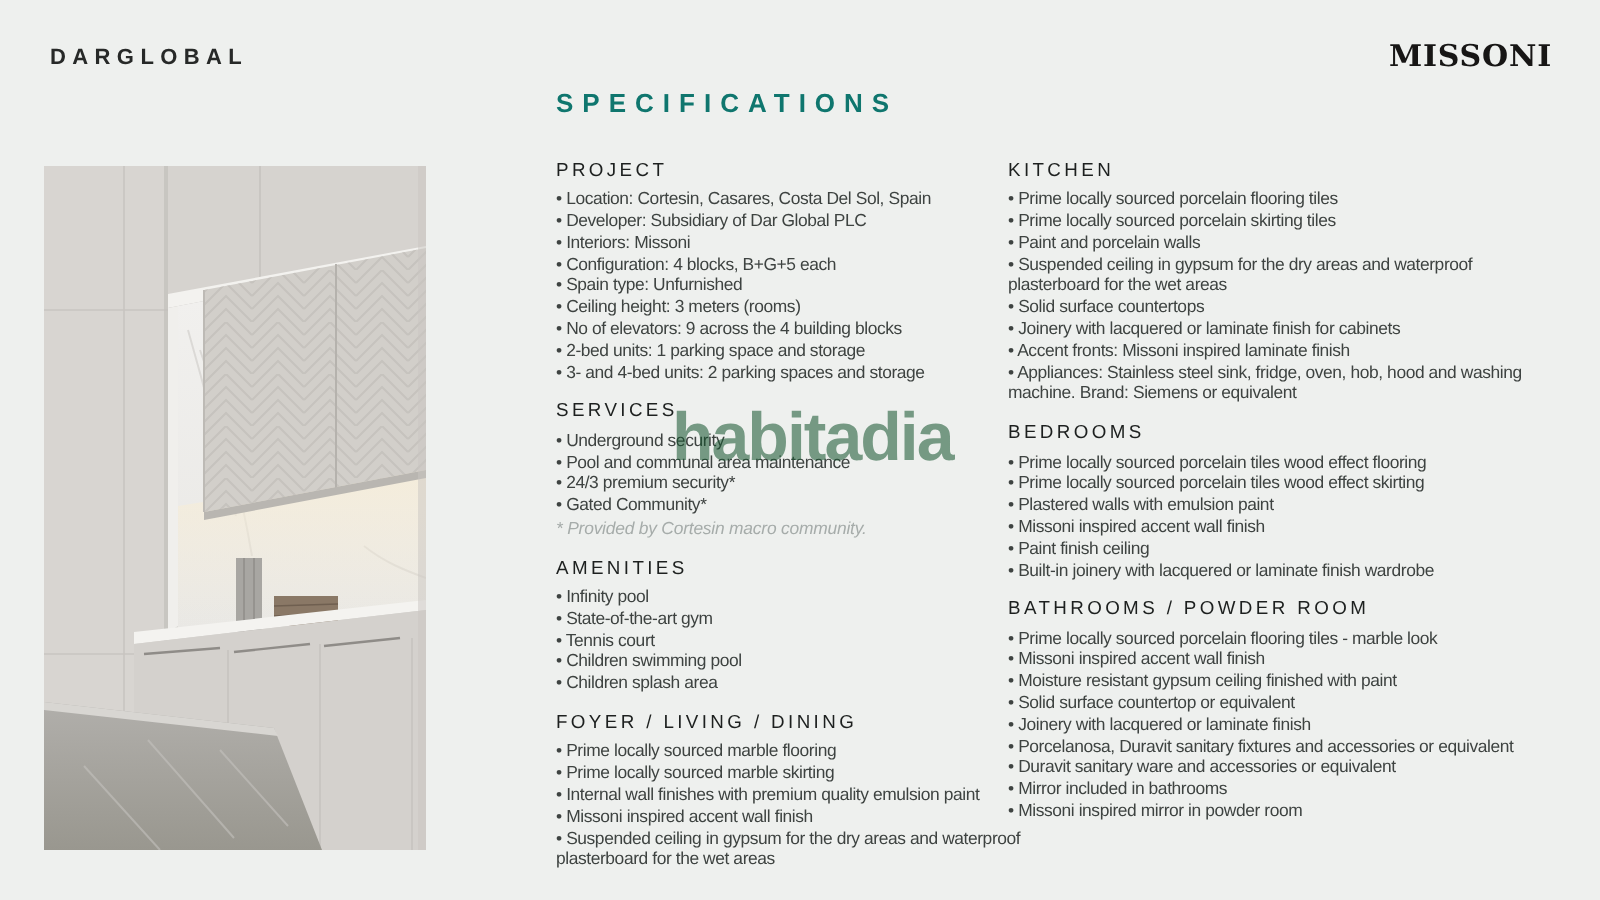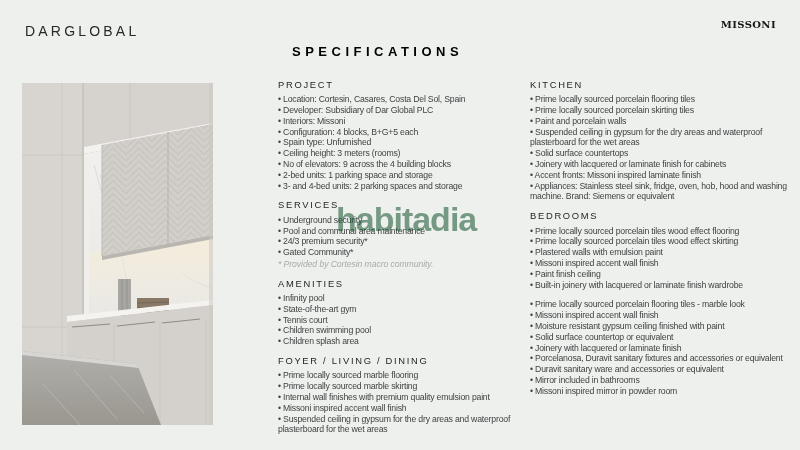"DARGLOBAL" .logo-left { font-size: 14px -> 11px; font-weight: normal -> bold }
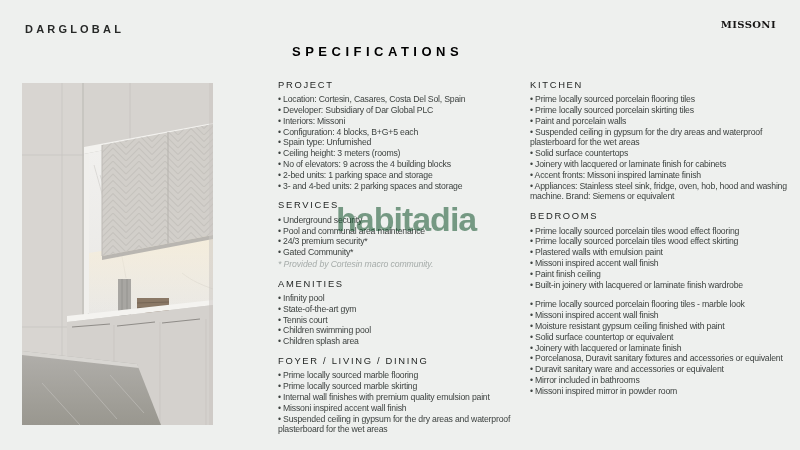"MISSONI" .logo-right { font-size: 10px -> 15px }
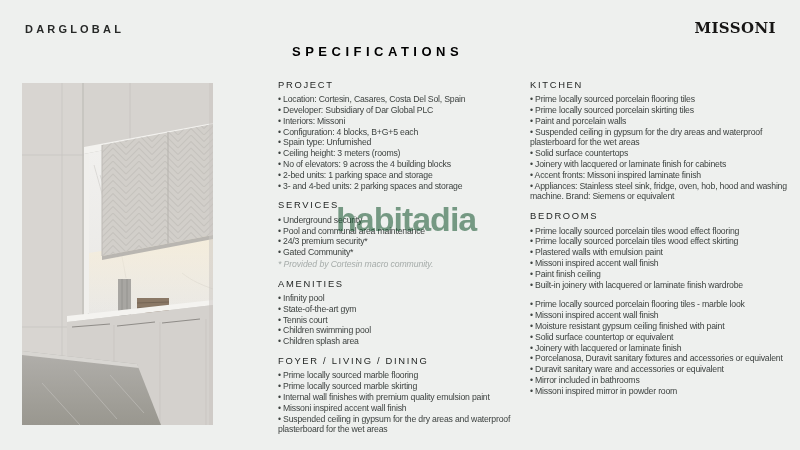"SPECIFICATIONS" .page-title { color: #000000 -> #0f766e; left: 292px -> 278px }
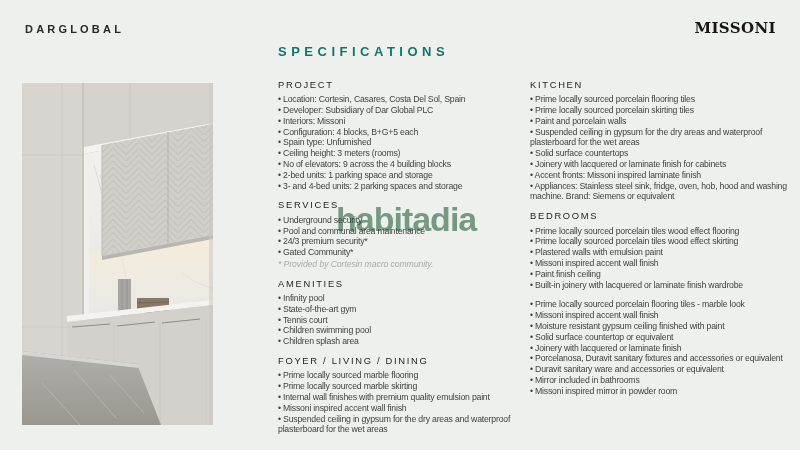"KITCHEN" .col-right { left: 530px -> 504px }
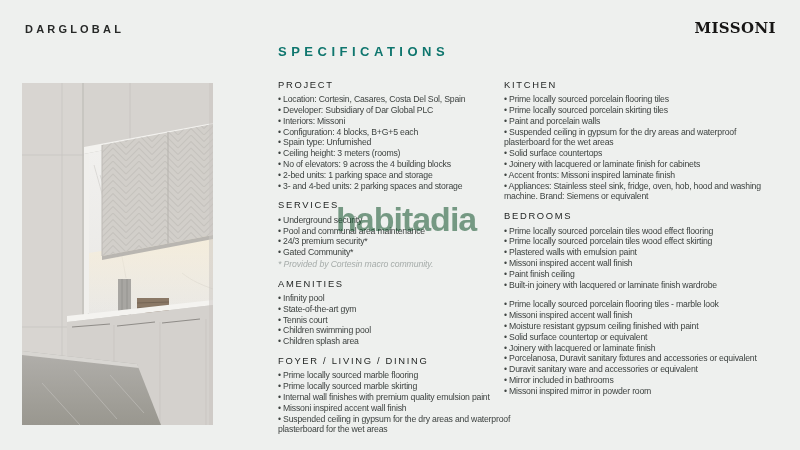"BATHROOMS / POWDER ROOM" h3.spec-heading { html: none -> <h3>BATHROOMS / POWDER ROOM</h3> }
